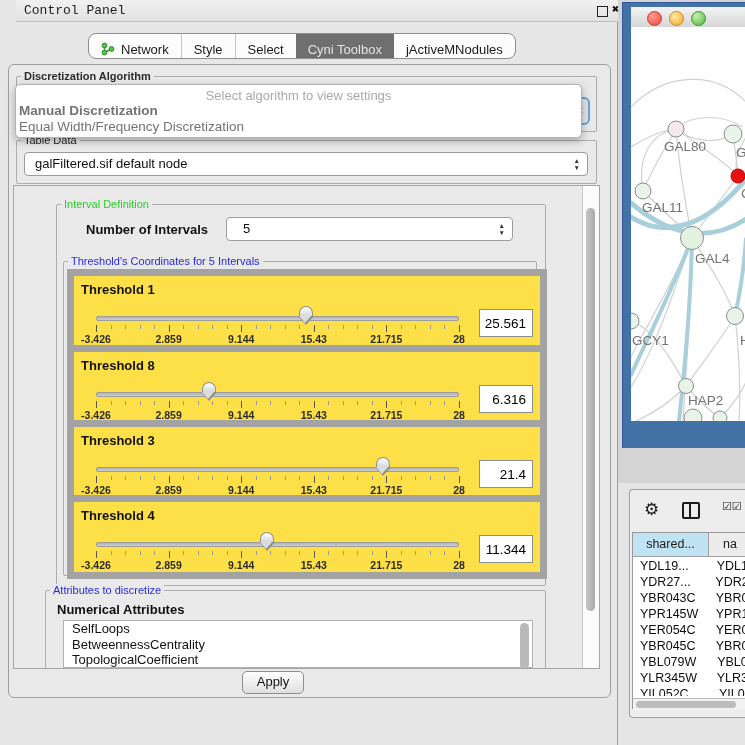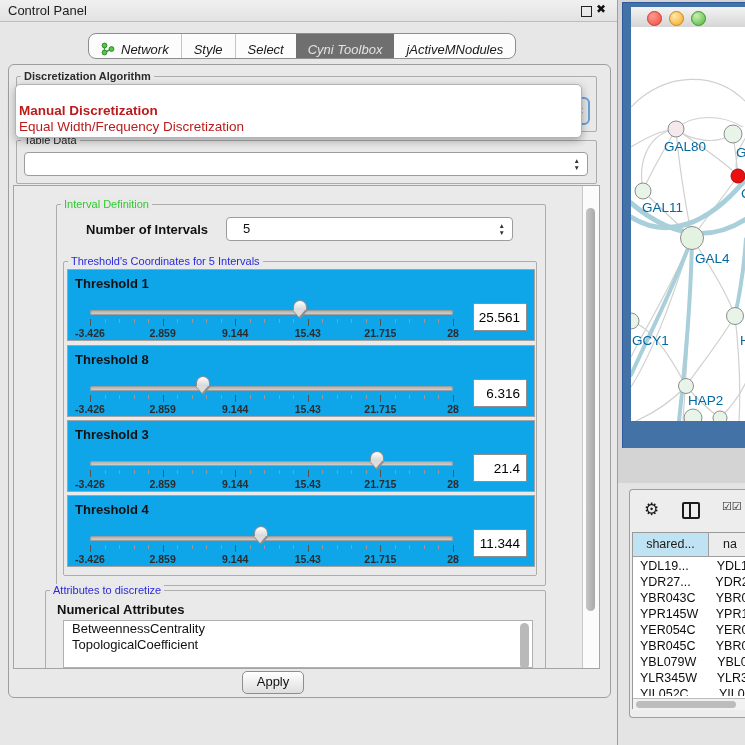"Control Panel" .titlebar { font-family: none -> Liberation Mono, monospace; left: 0 -> 16px }
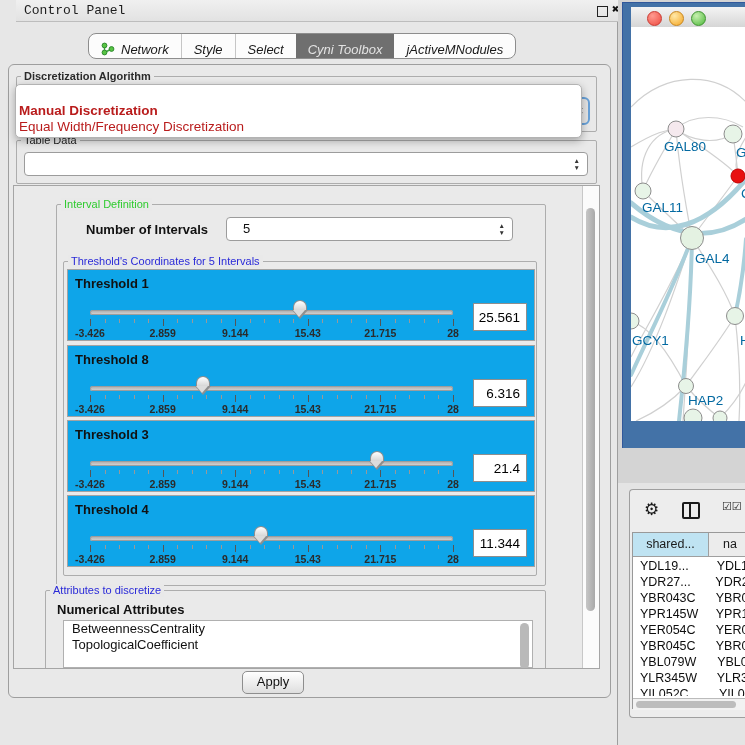"Network" .tab { font-style: italic -> none }
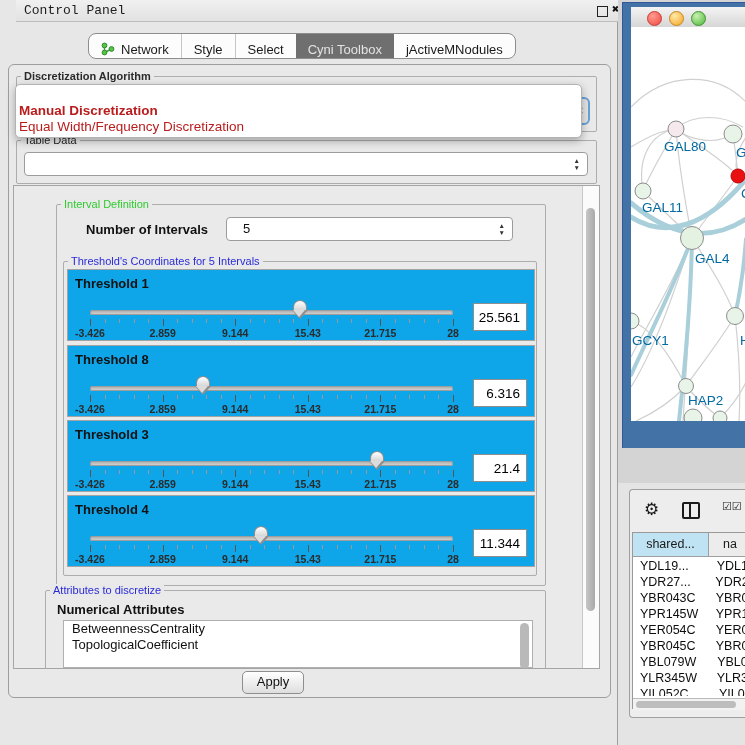"Select algorithm to view settings" div.popup-placeholder { html: none -> <div>Select algorithm to view settings</div> }
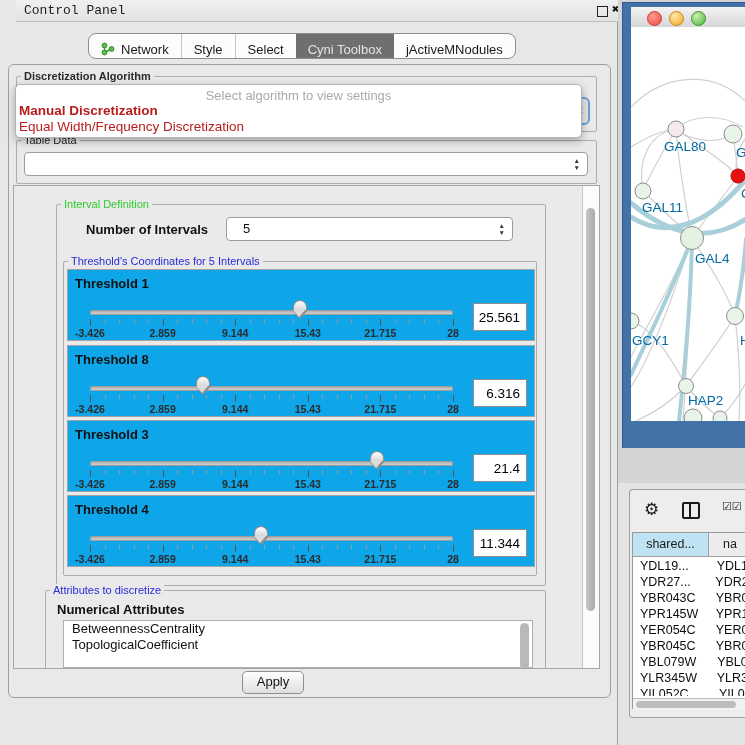"Manual Discretization" .popup-opt { color: #b91c1c -> #737373 }
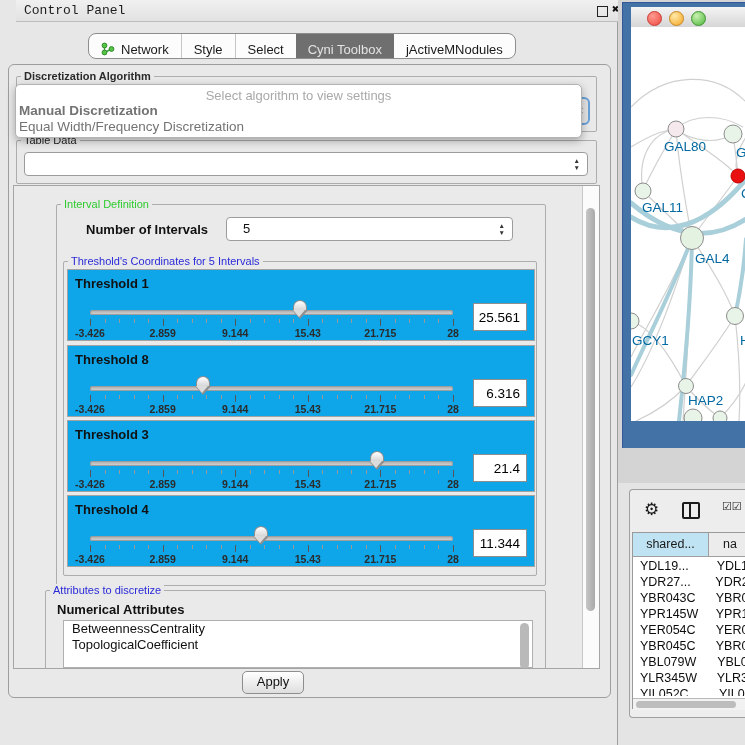"GAL80" .net-label { color: #0369a1 -> #737373 }
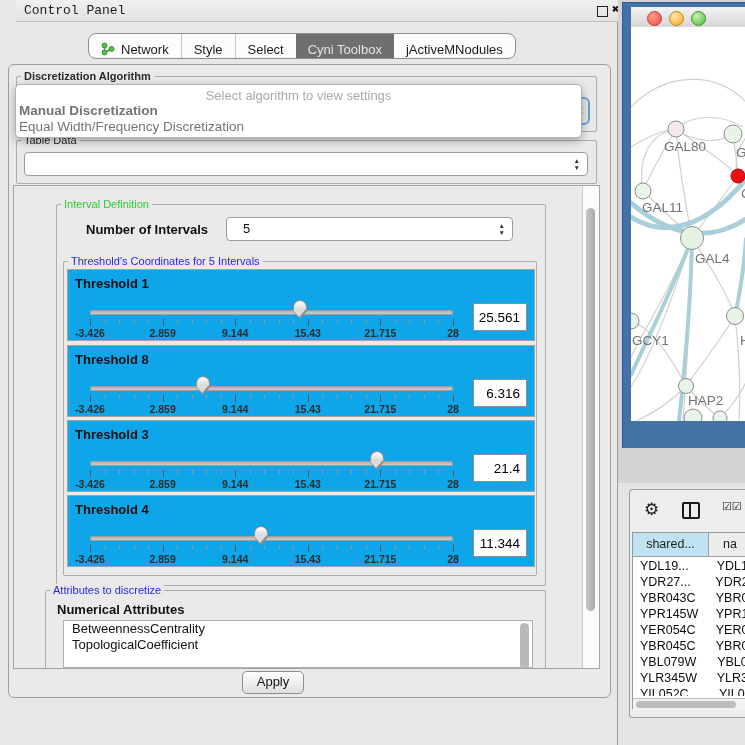"galFiltered.sif default node" span.cv { html: none -> <span>galFiltered.sif default node</span> }
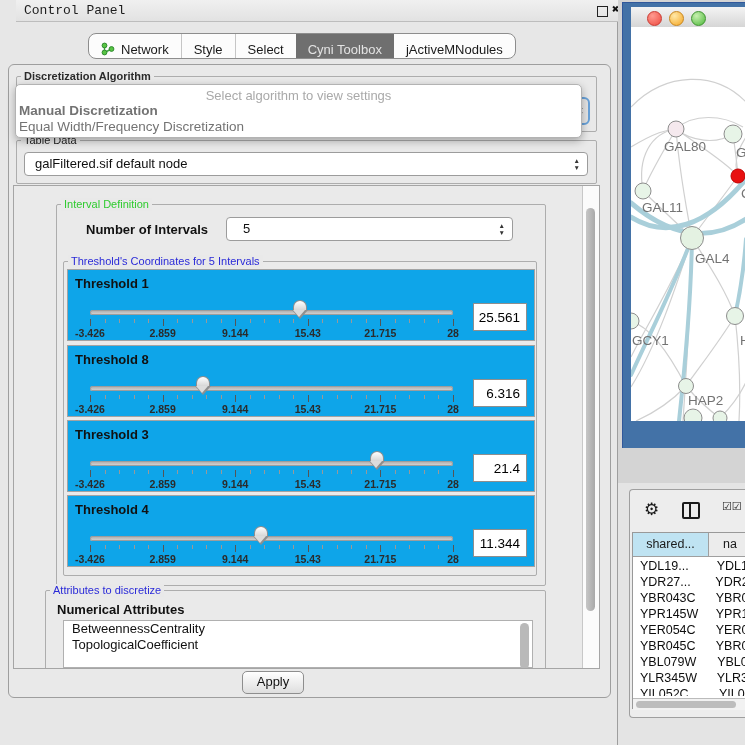"Threshold 1" .threshold-box { background: #0ea5e9 -> #fde047; border: 1px solid #a3a3a3 -> 7px solid #a3a3a3 }
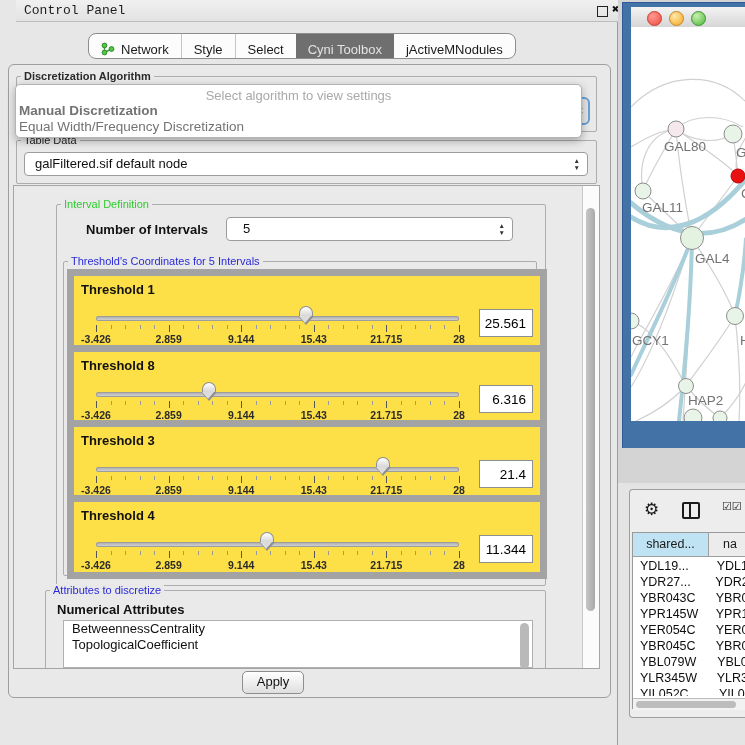"SelfLoops" div.attr-item { html: none -> <div>SelfLoops</div> }
